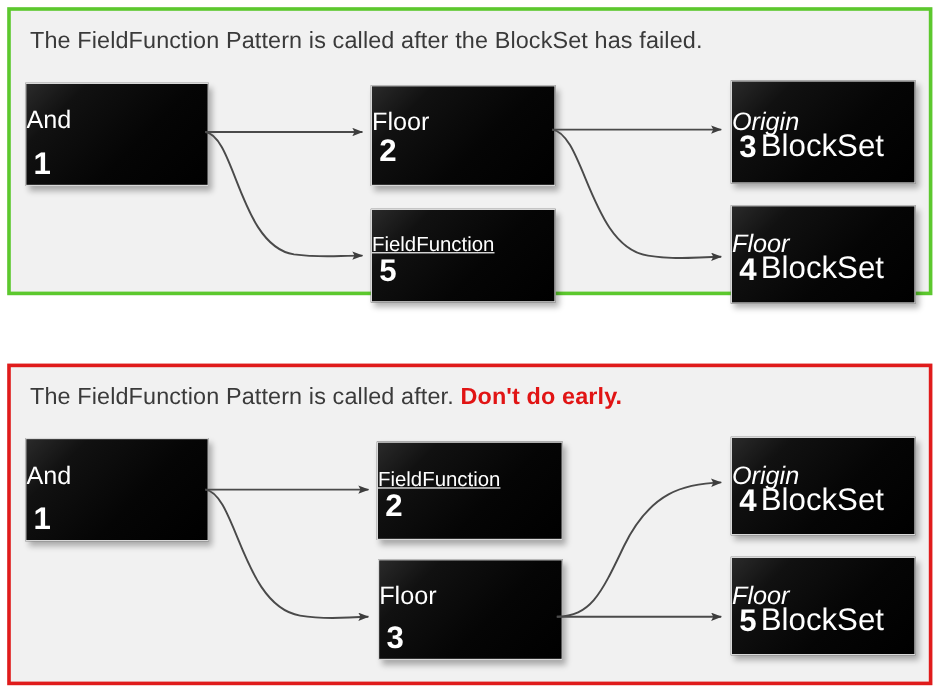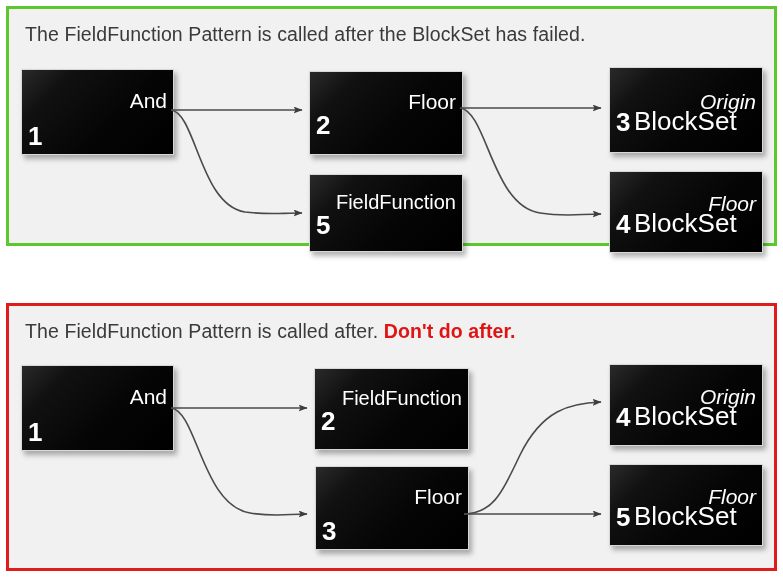"And" .node-title { text-align: right -> left }
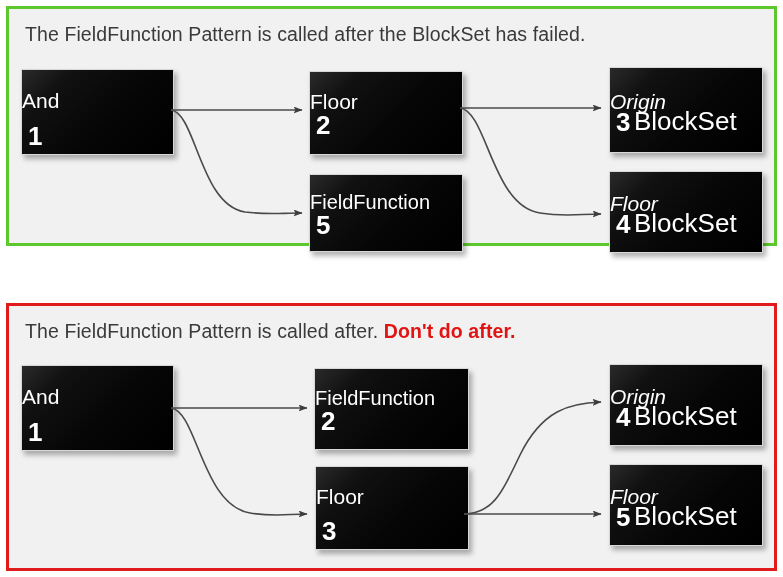"FieldFunction" .node.small .node-title { font-size: 20px -> 17px; text-decoration: none -> underline }
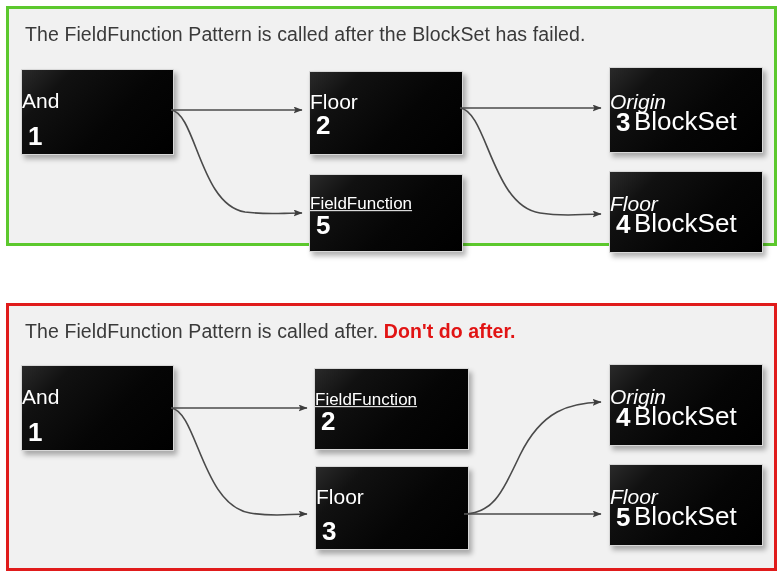"Don't do after." span.caption-warn { text: after -> early }
